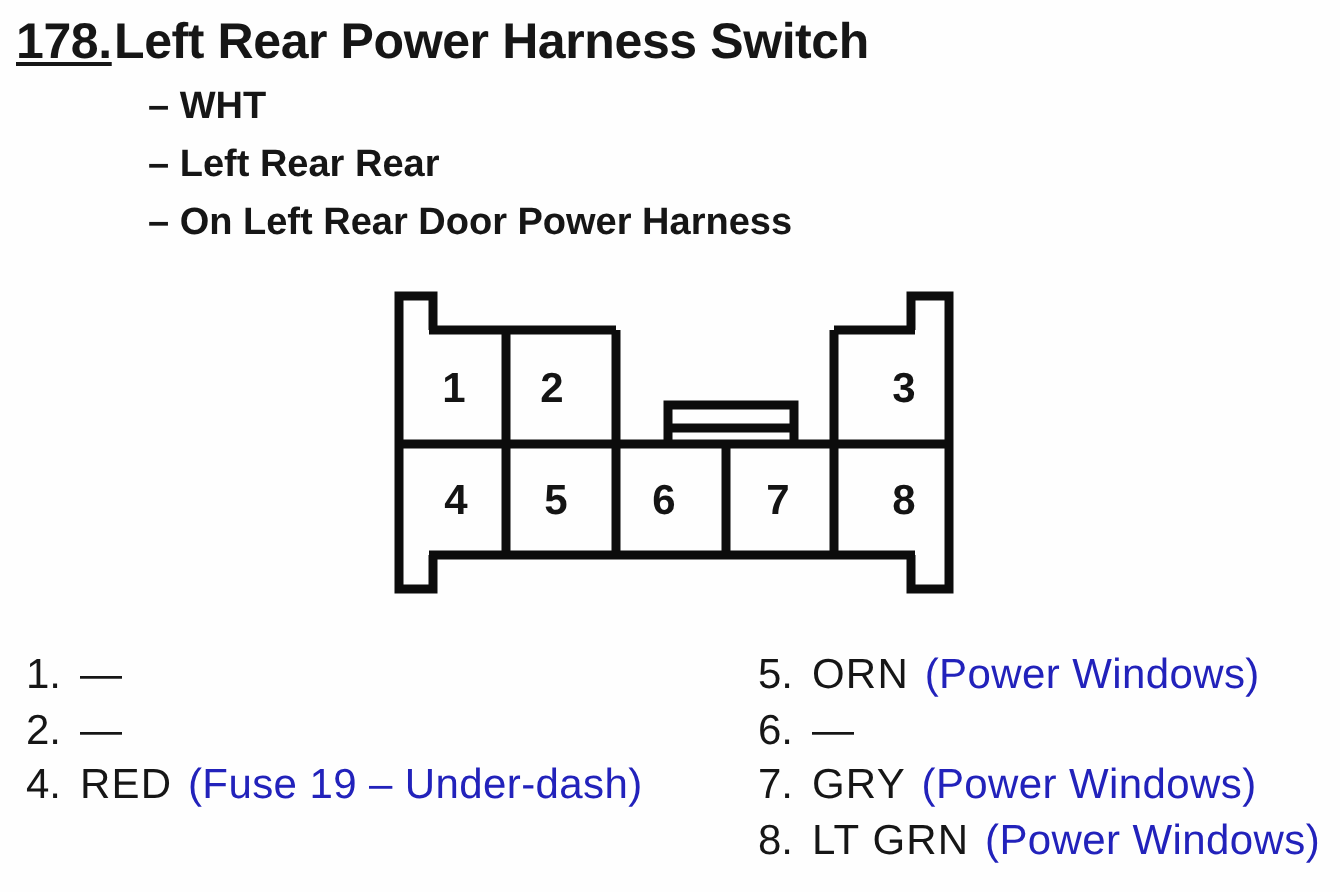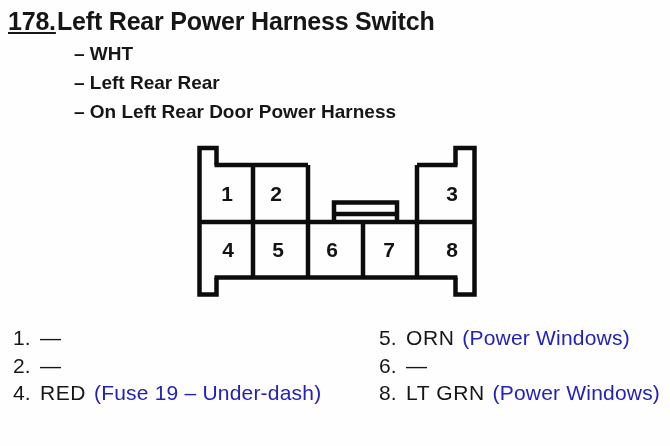"7. GRY (Power Windows)" div { html: none -> <div><span>7.</span><span>GRY</span> <span>(Power Windows)</span></div> }
